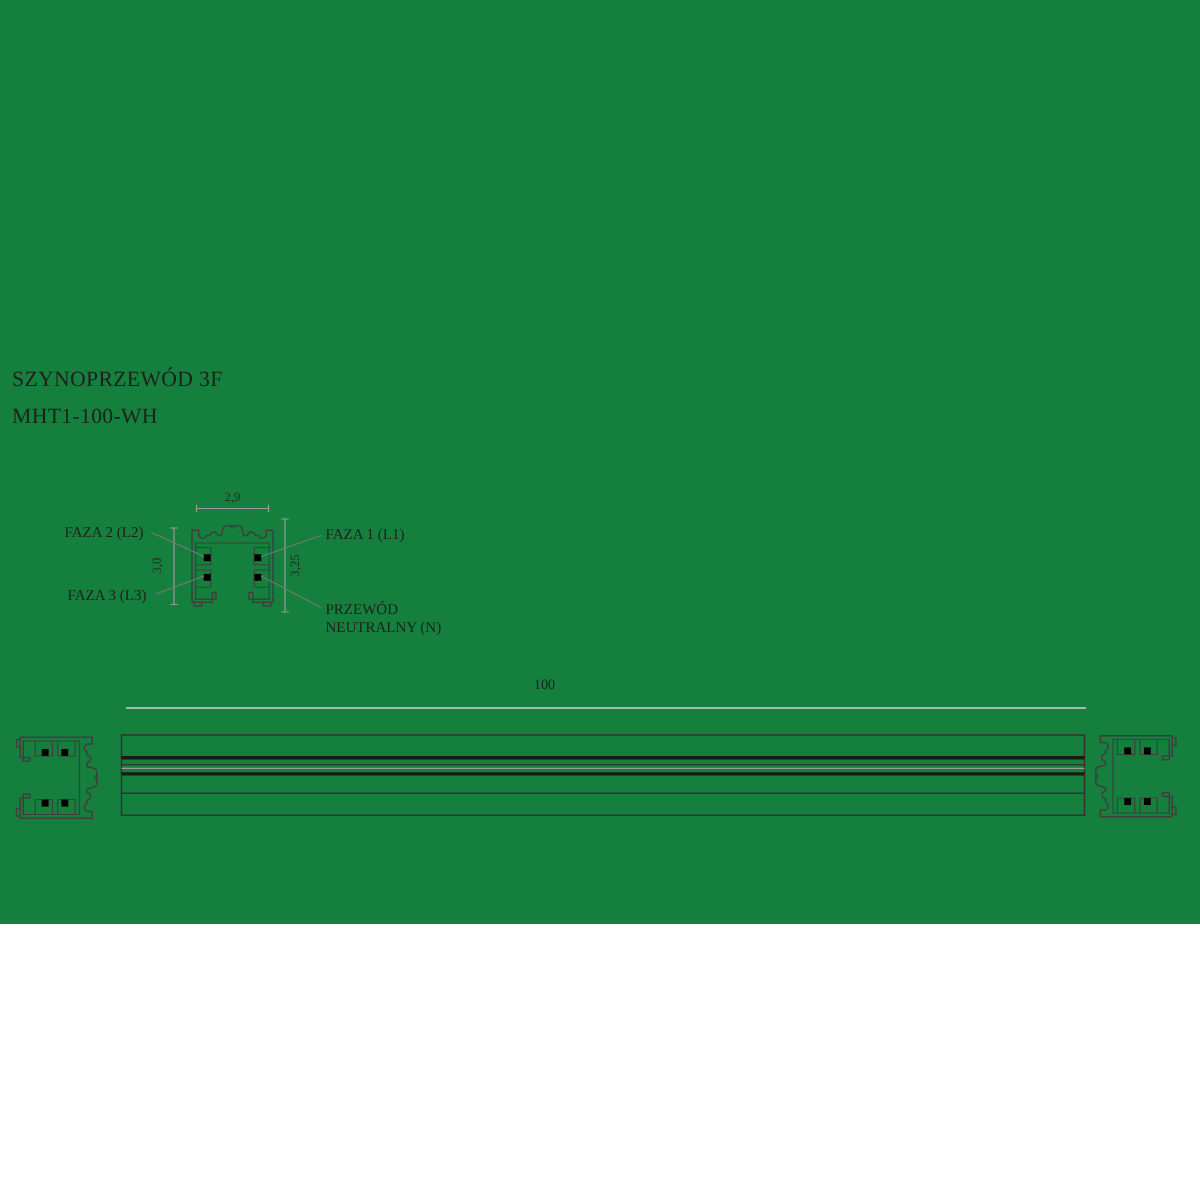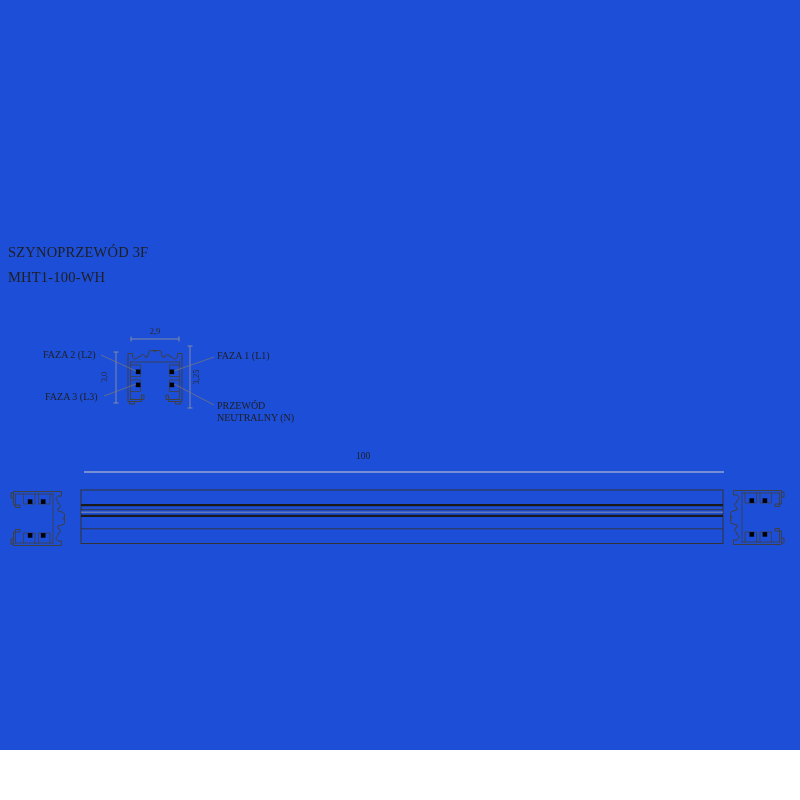"SZYNOPRZEWÓD 3F" .page { background: #1d4ed8 -> #15803d; height: 750px -> 616px }
